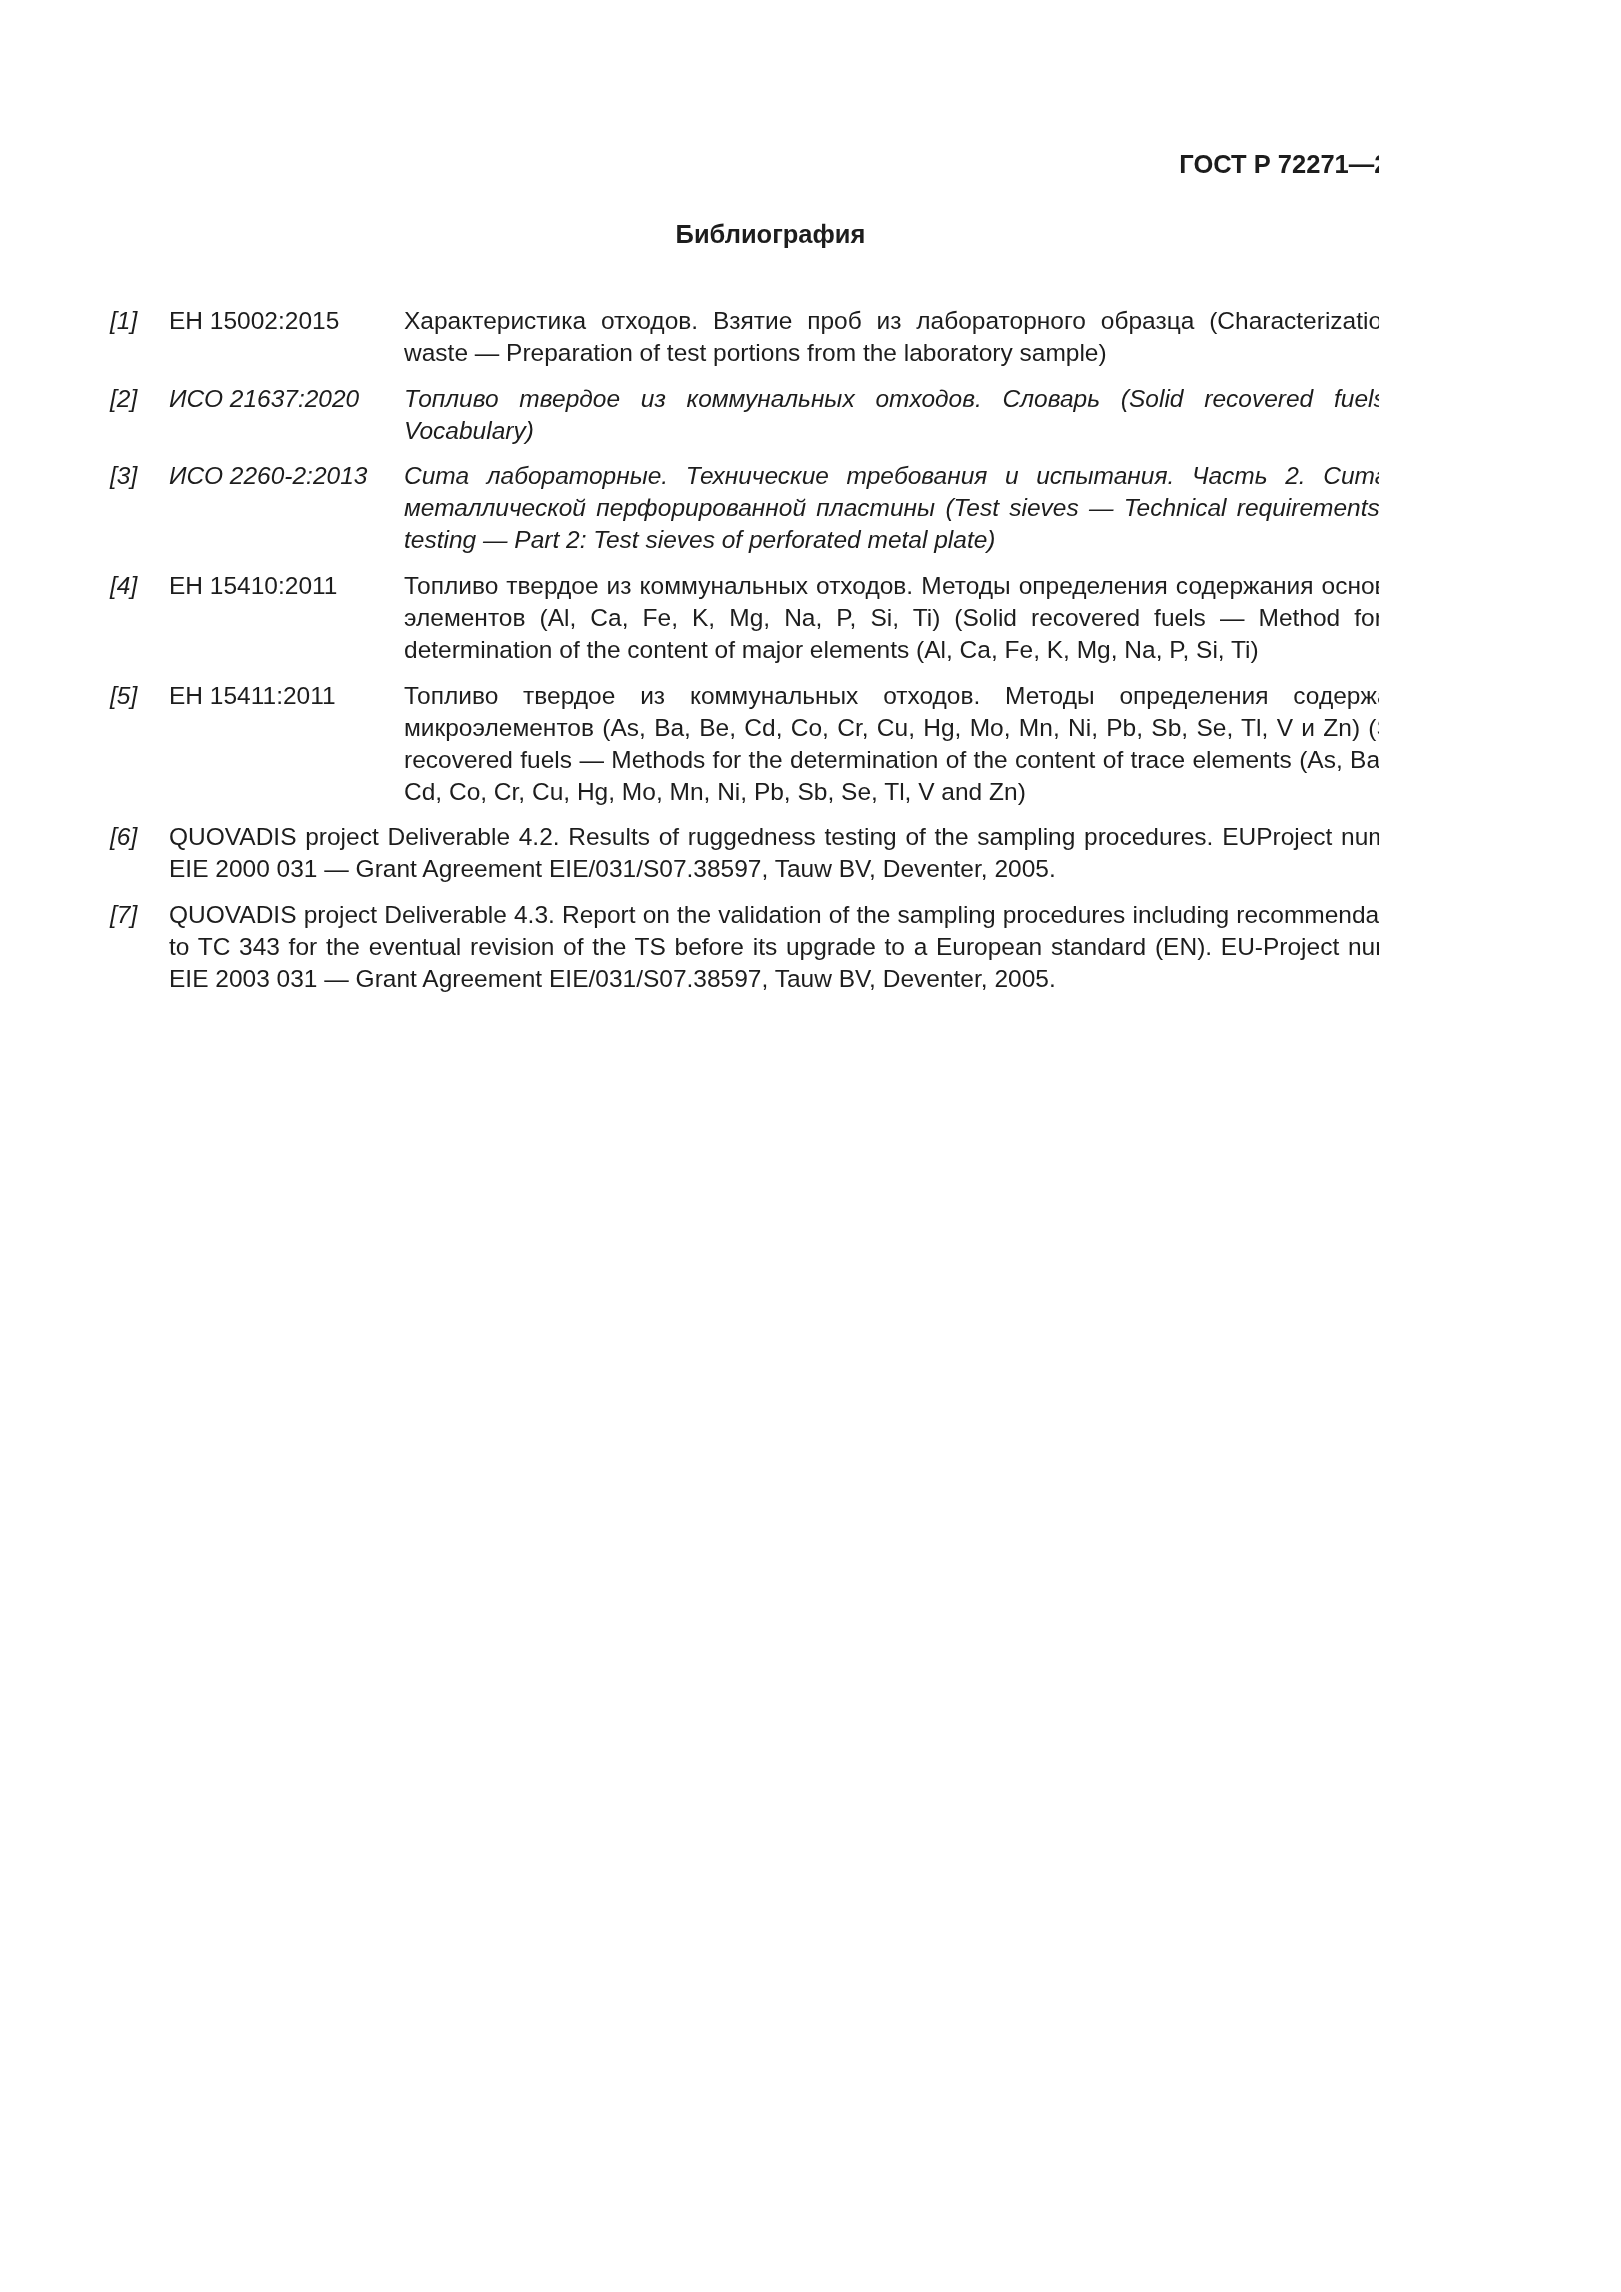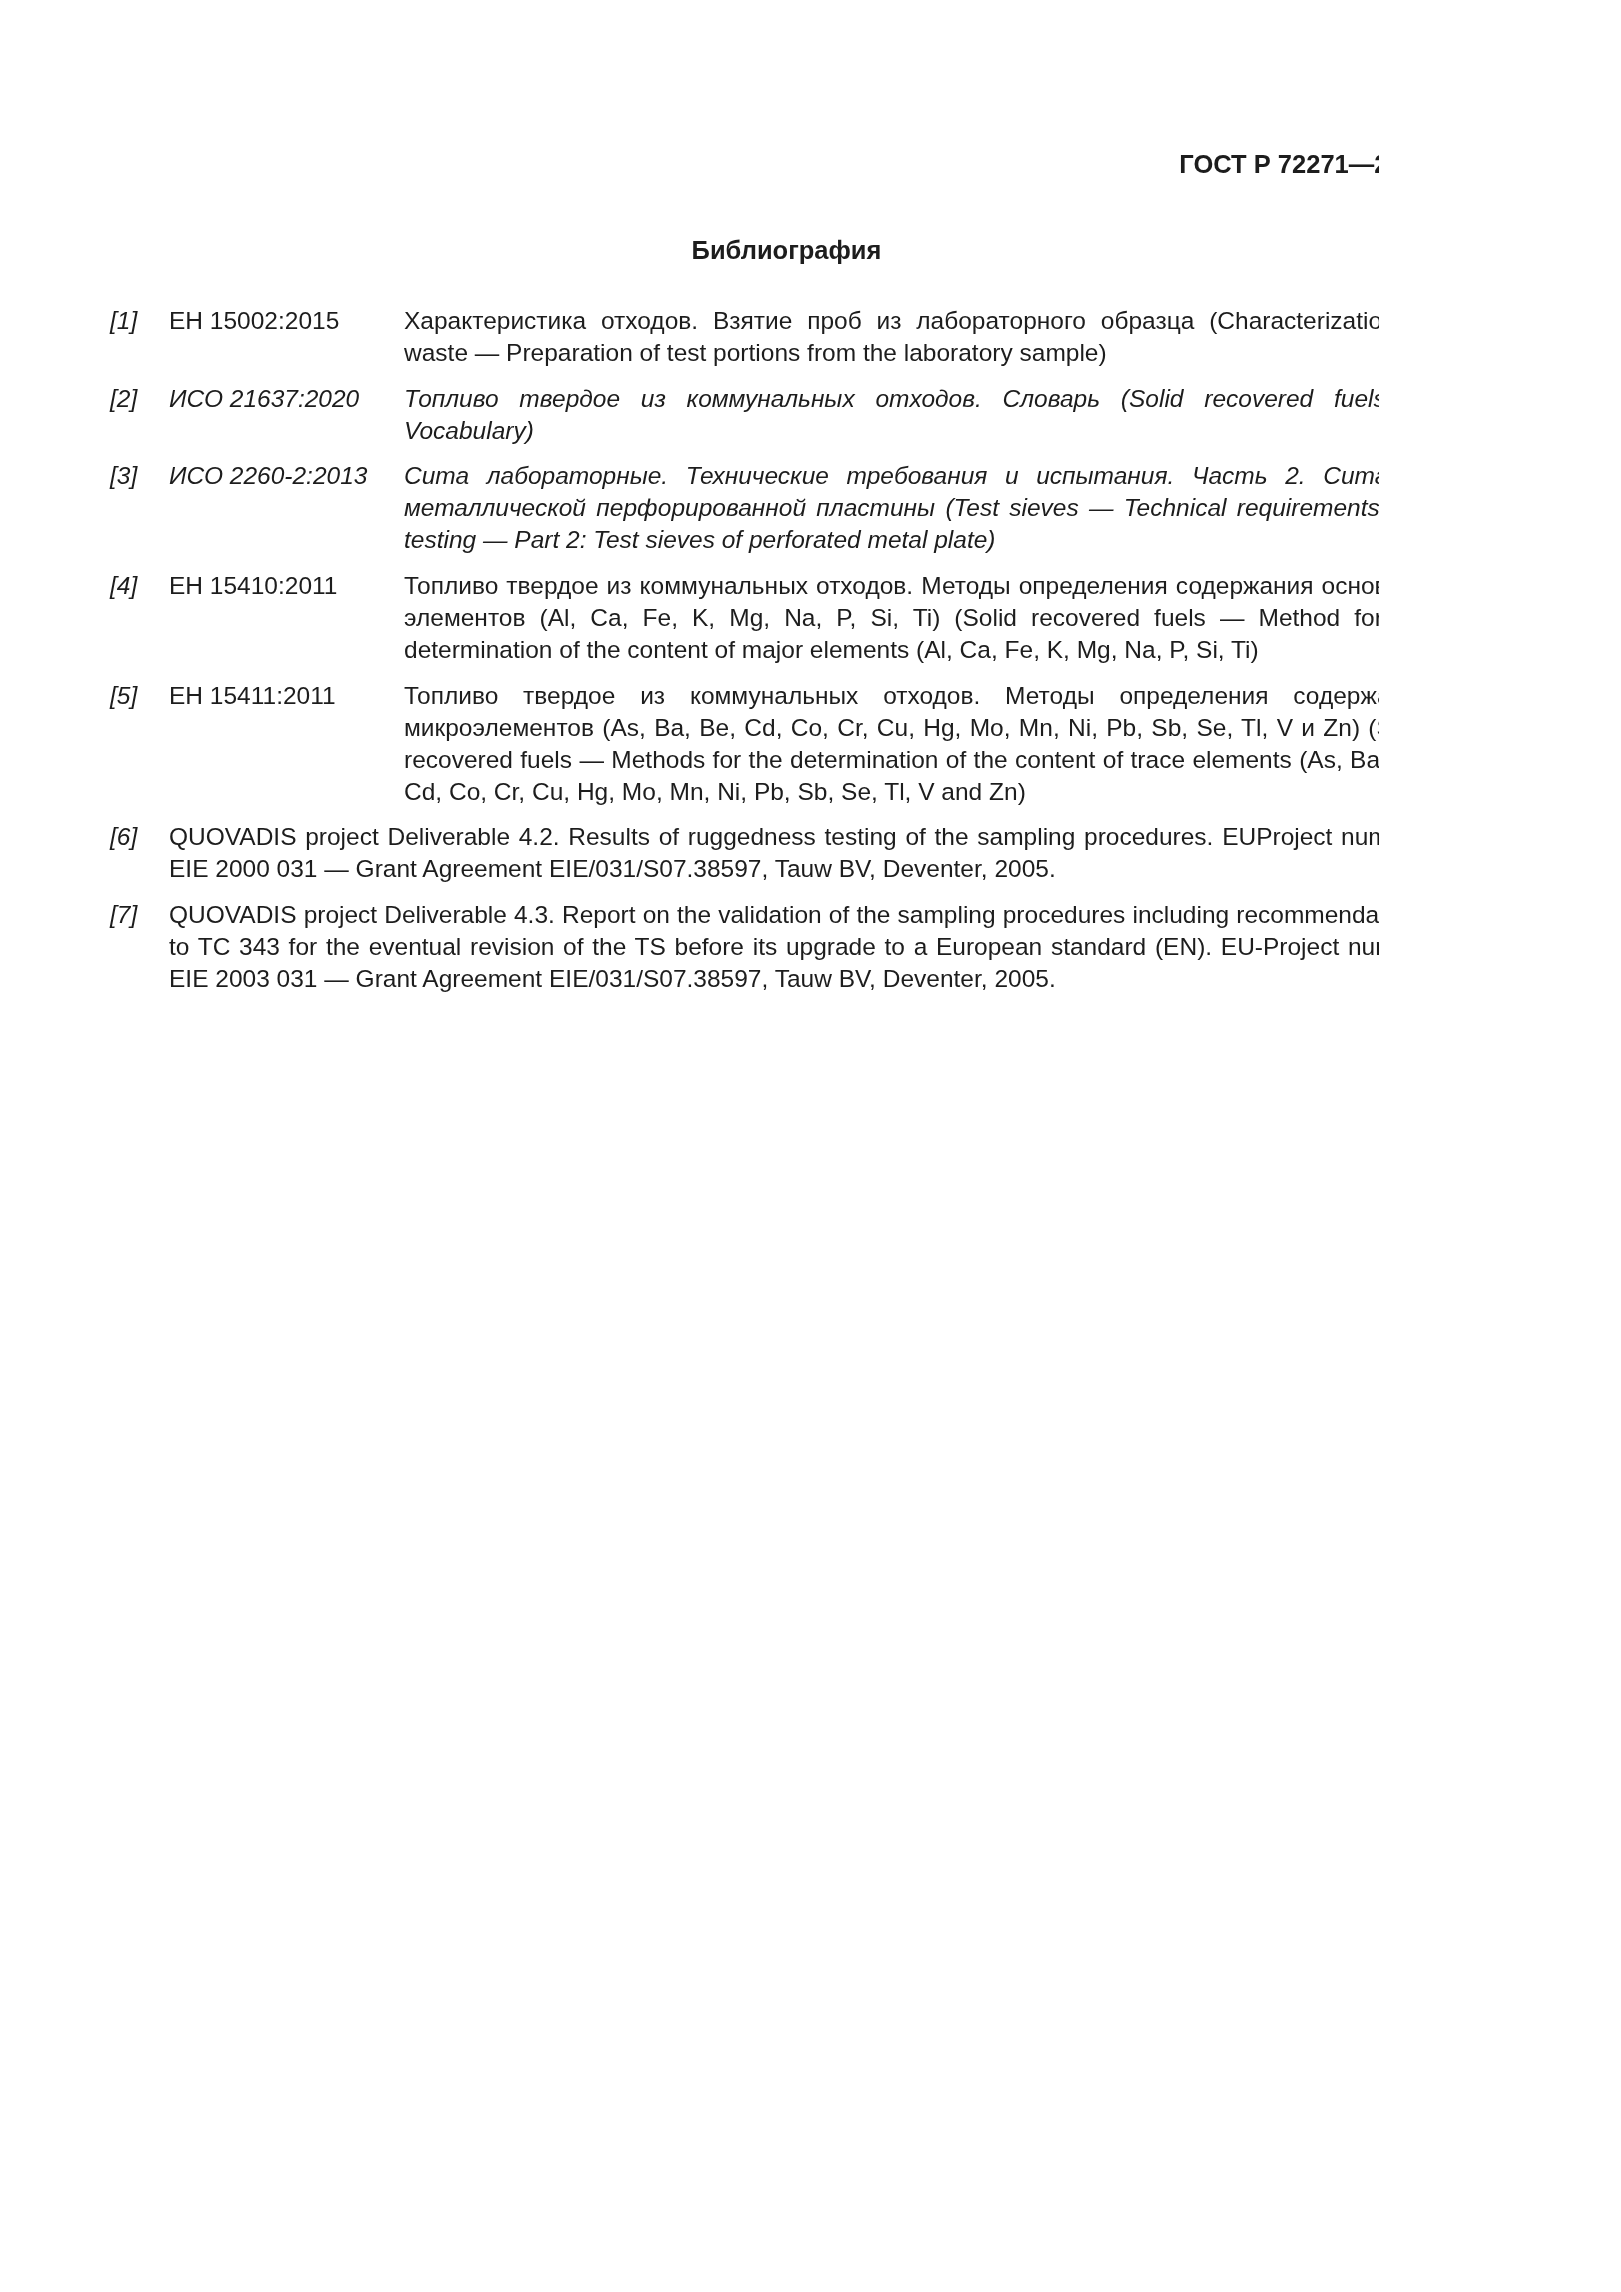"Библиография" .doc-title { margin: 16px -> 0 }
